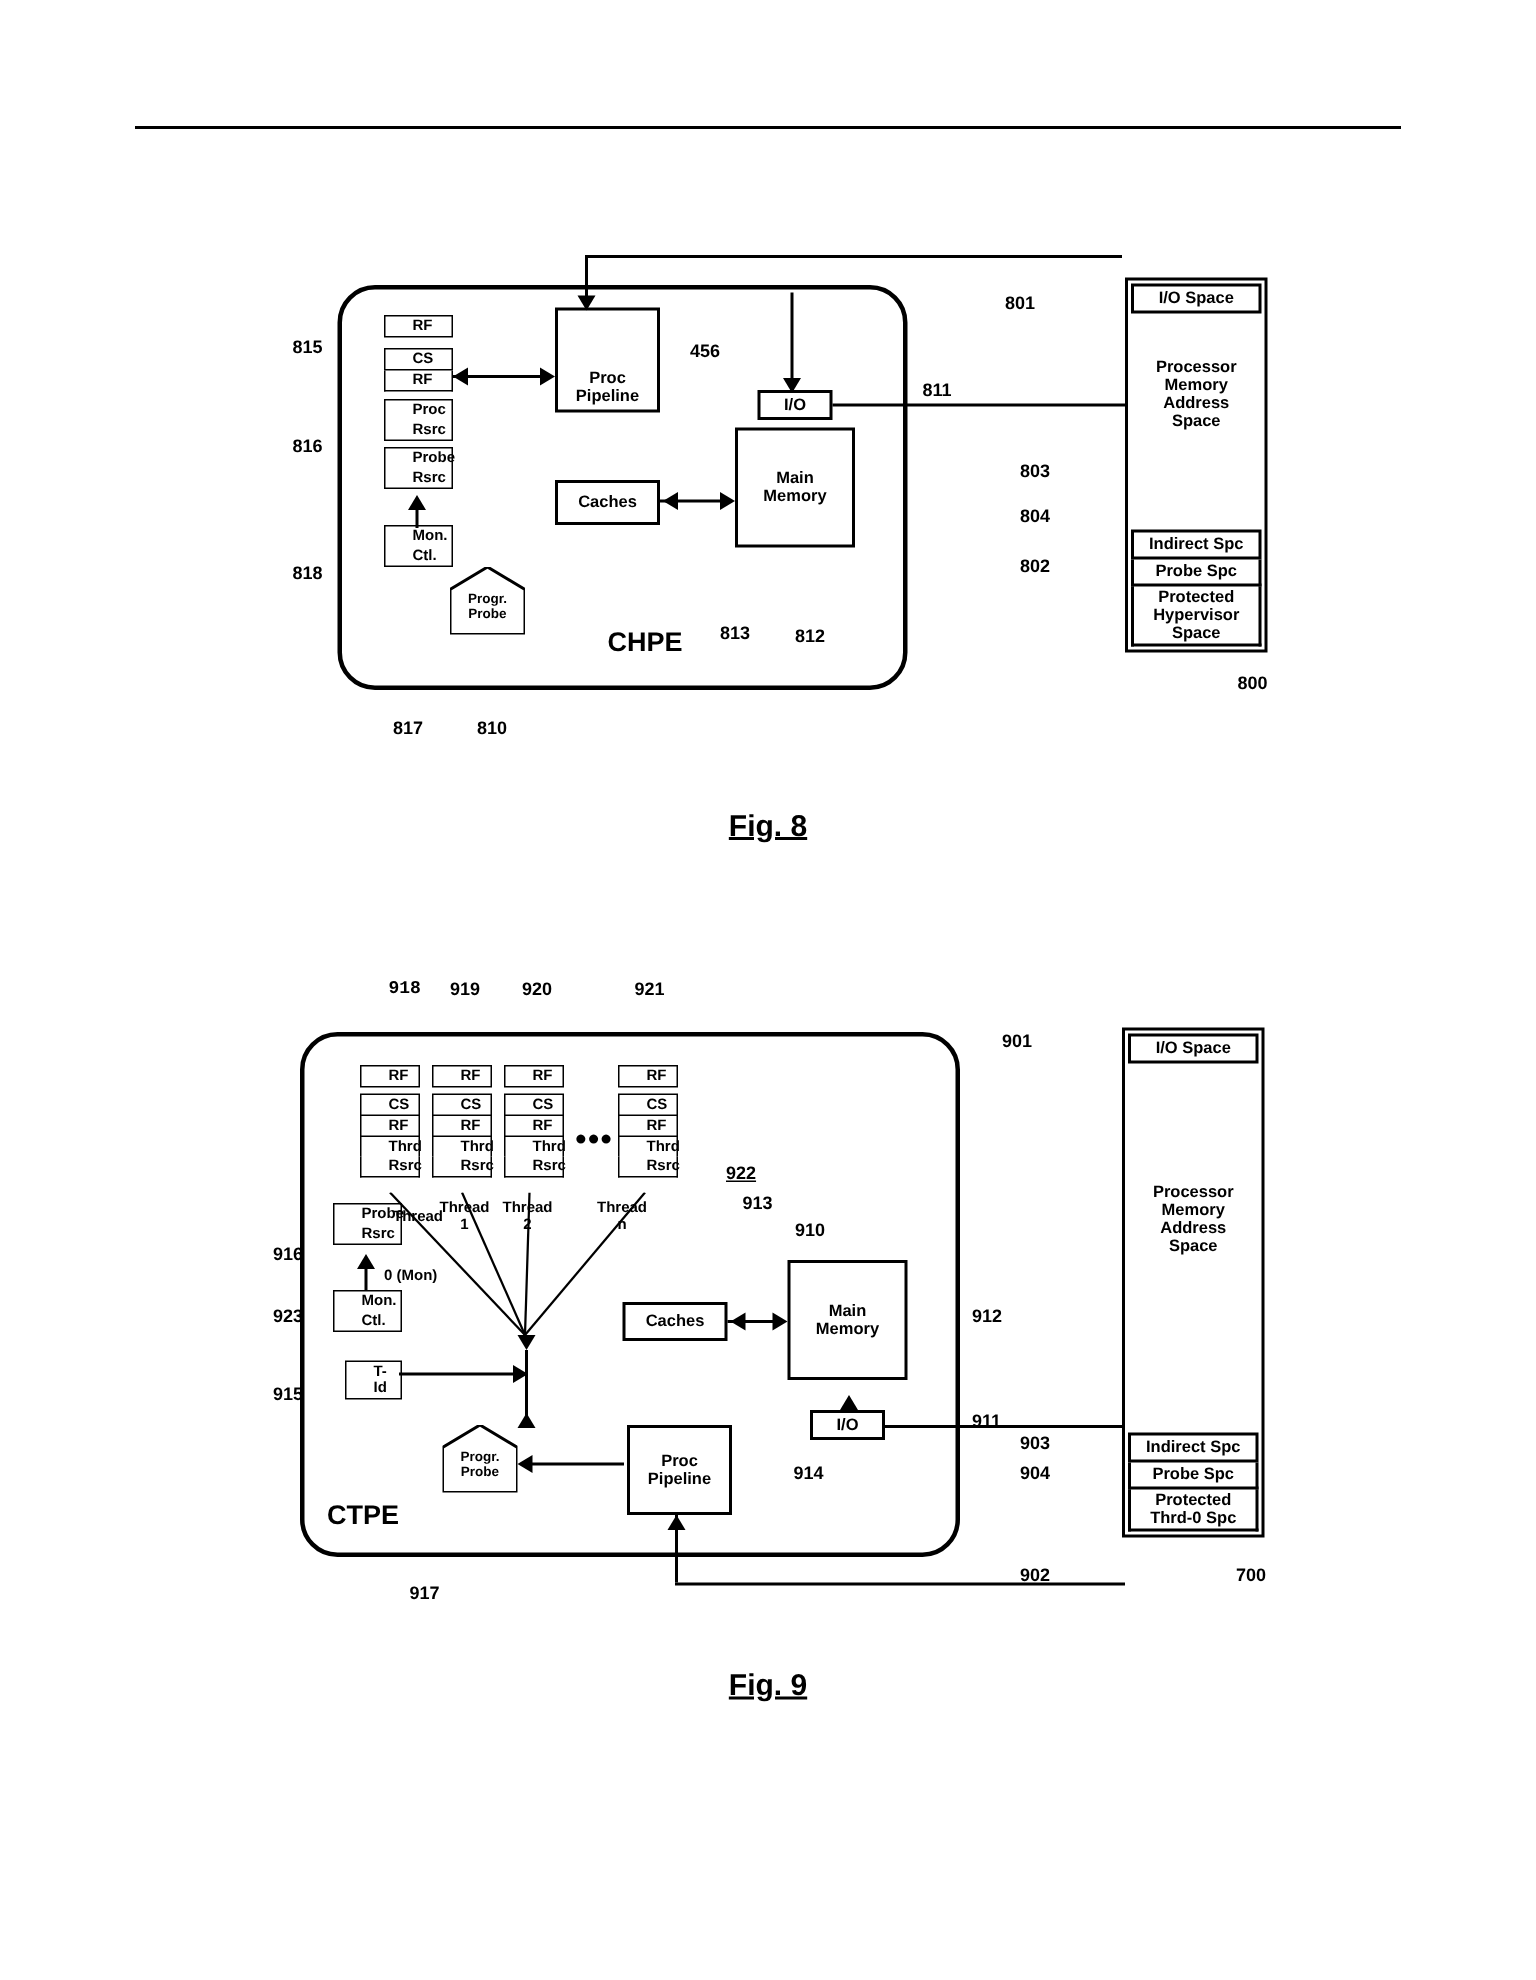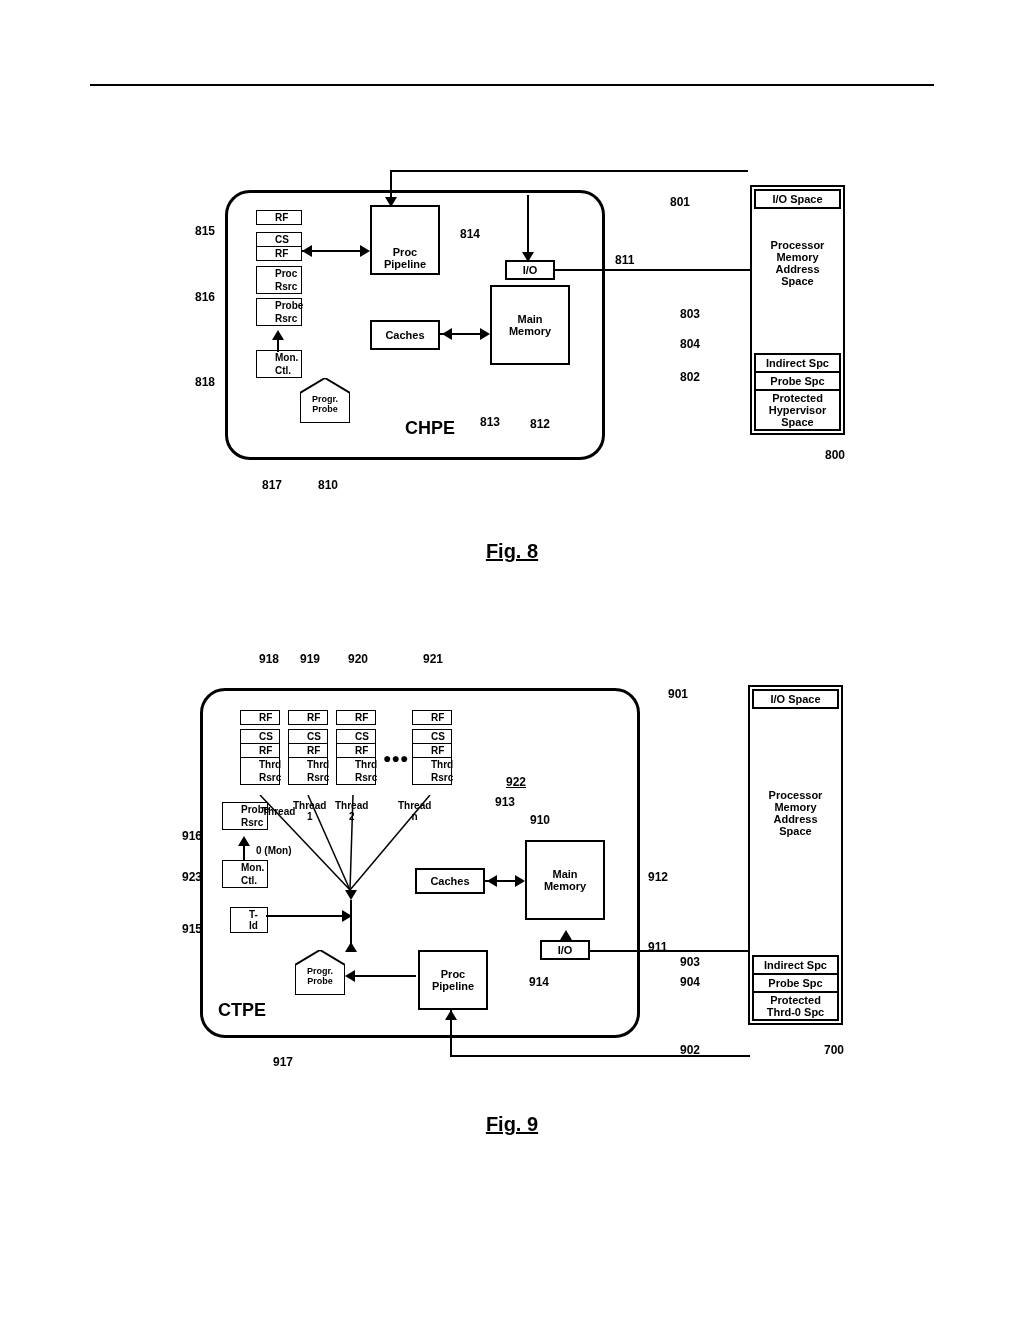"814" div.label { text: 814 -> 456 }
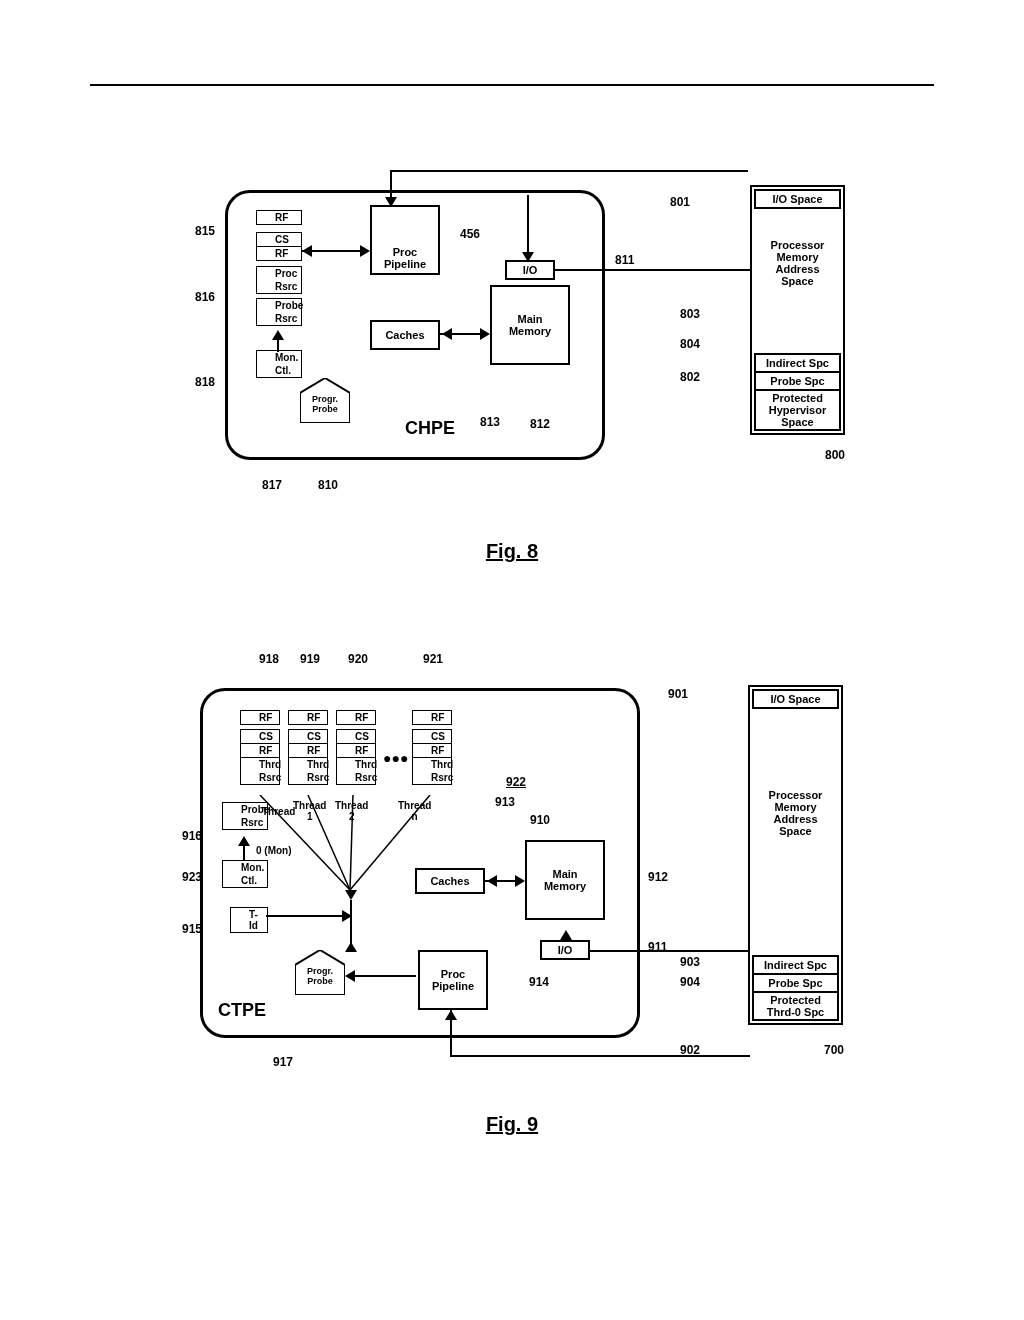"918" div.label { font-family: none -> Liberation Mono, monospace }
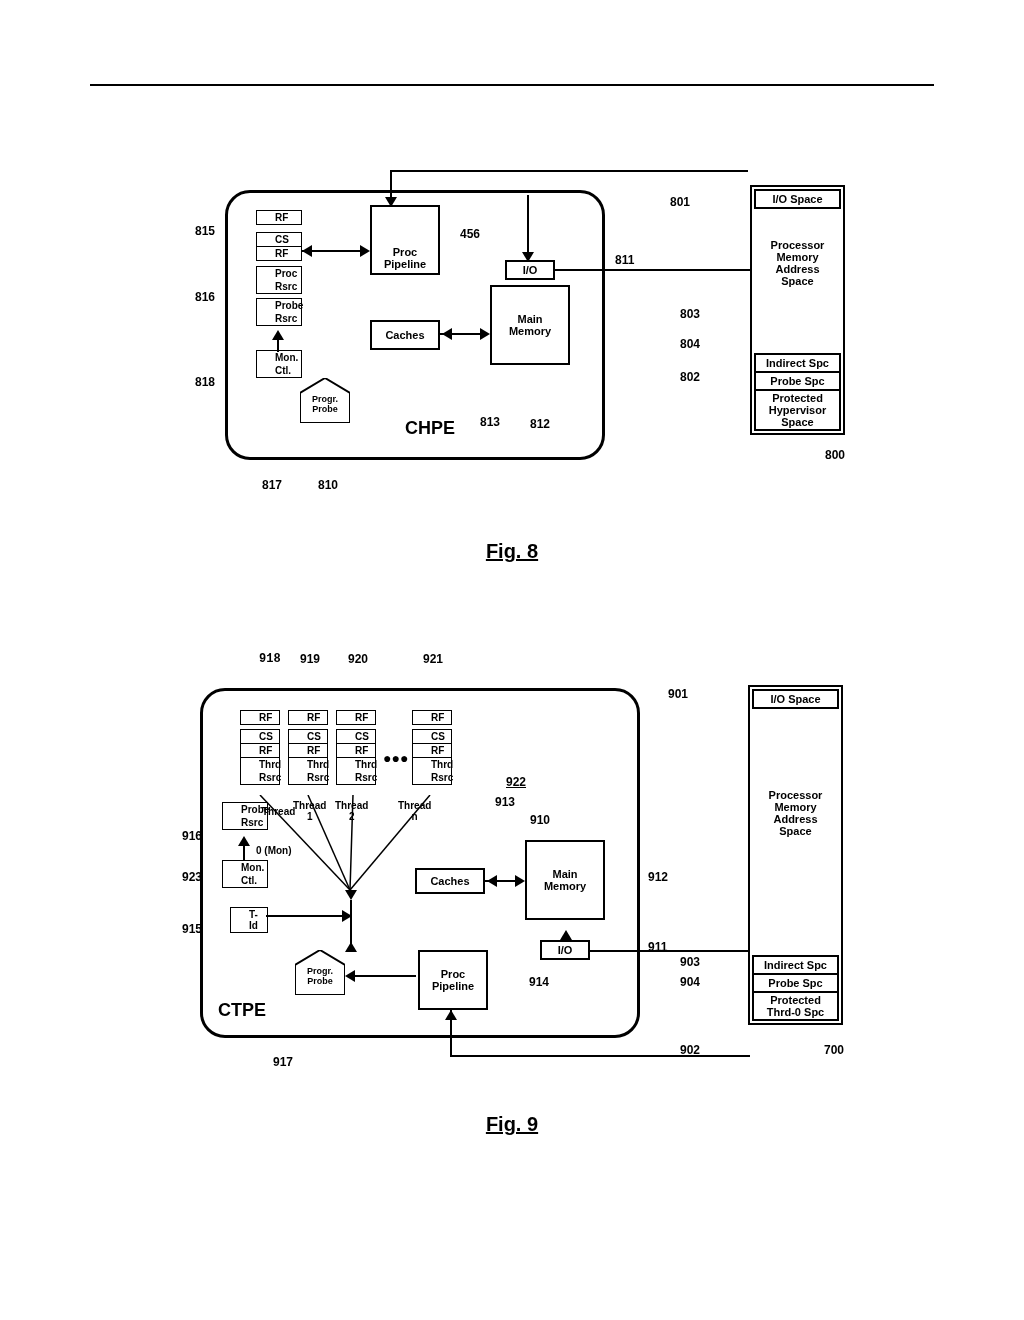"922" div.label { left: 506px -> 484px }
